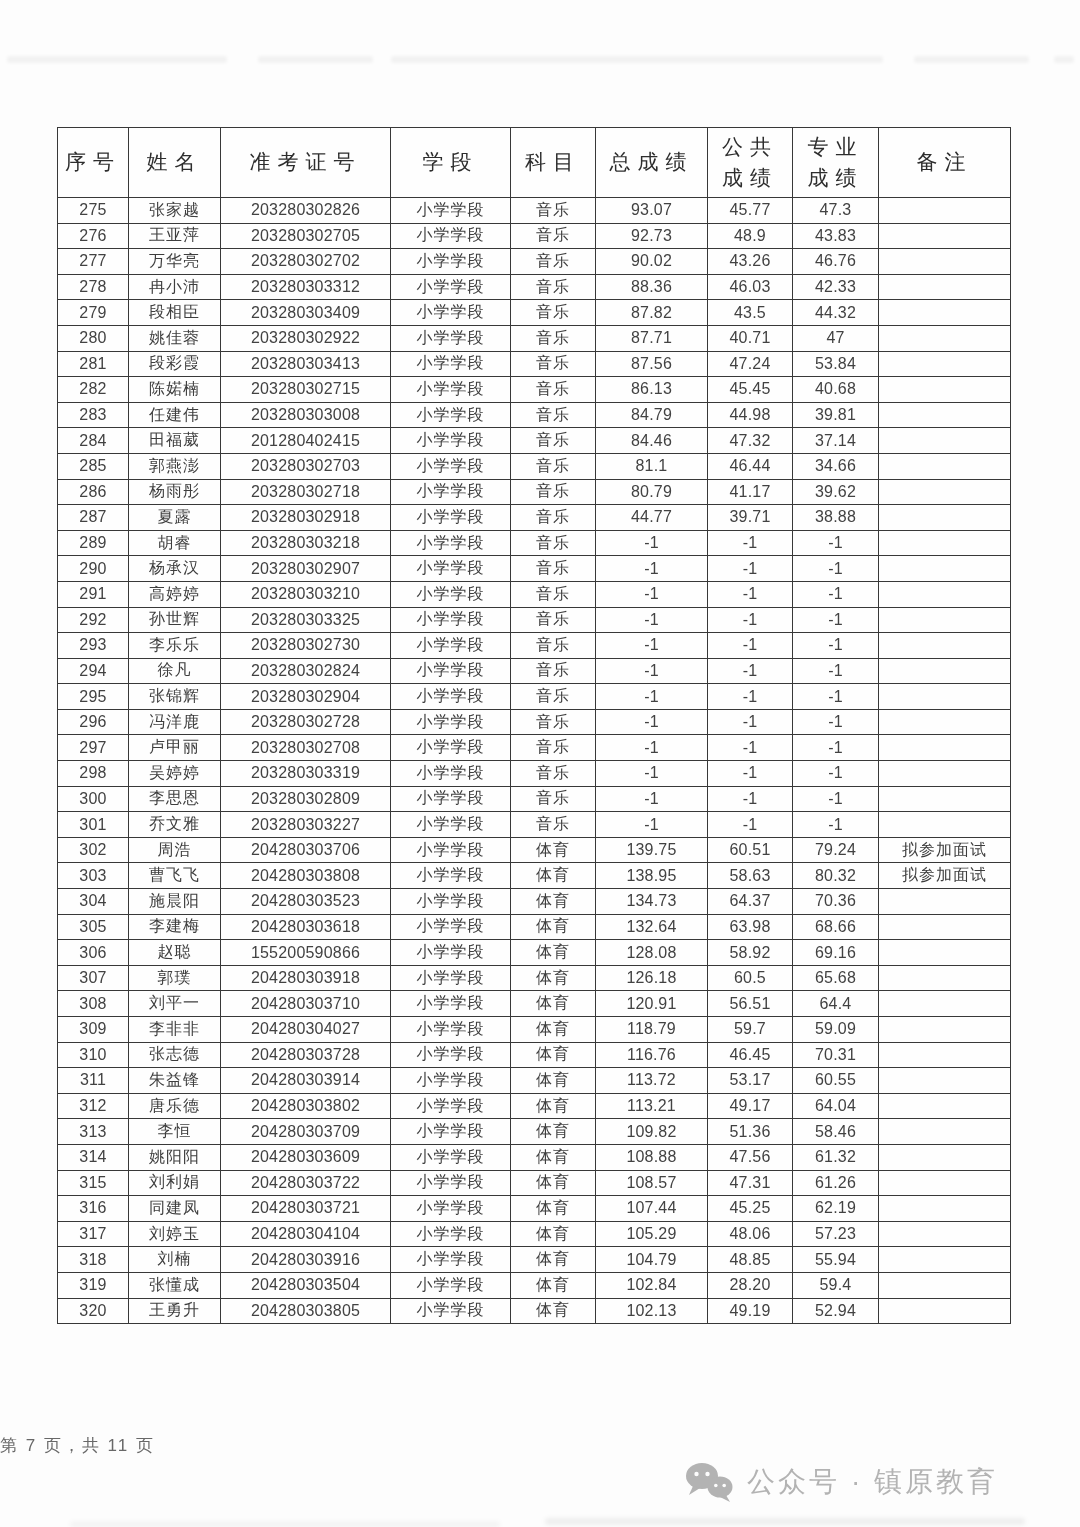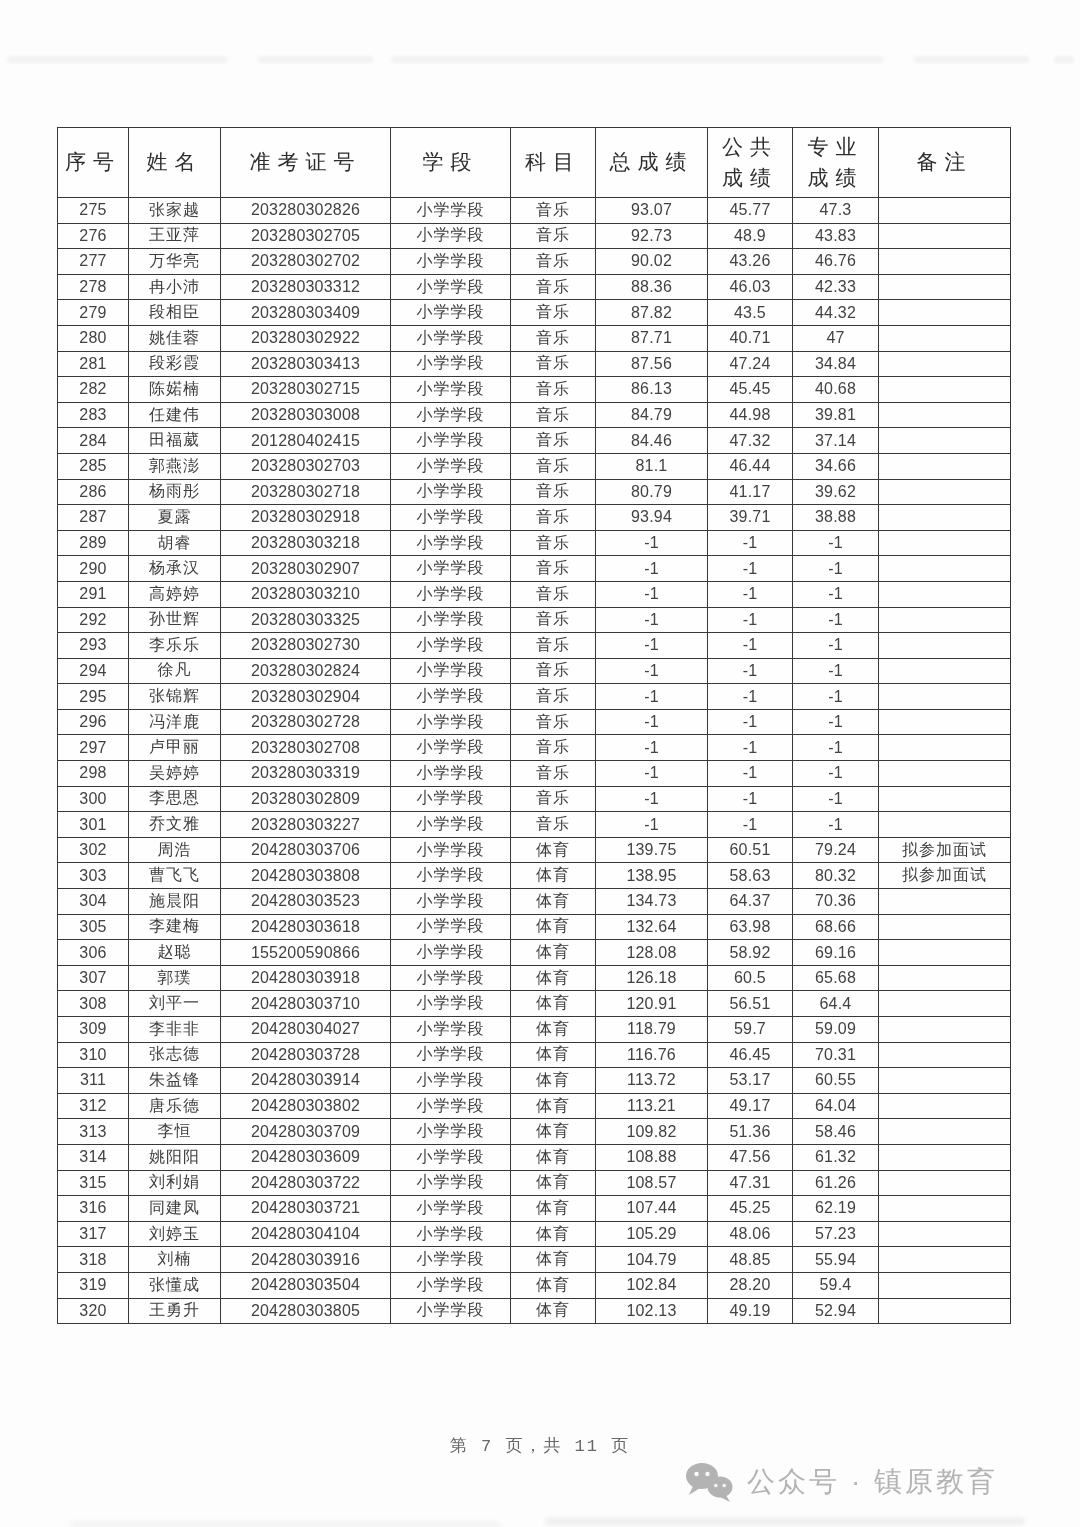"34.84" td.num { text: 34.84 -> 53.84 }
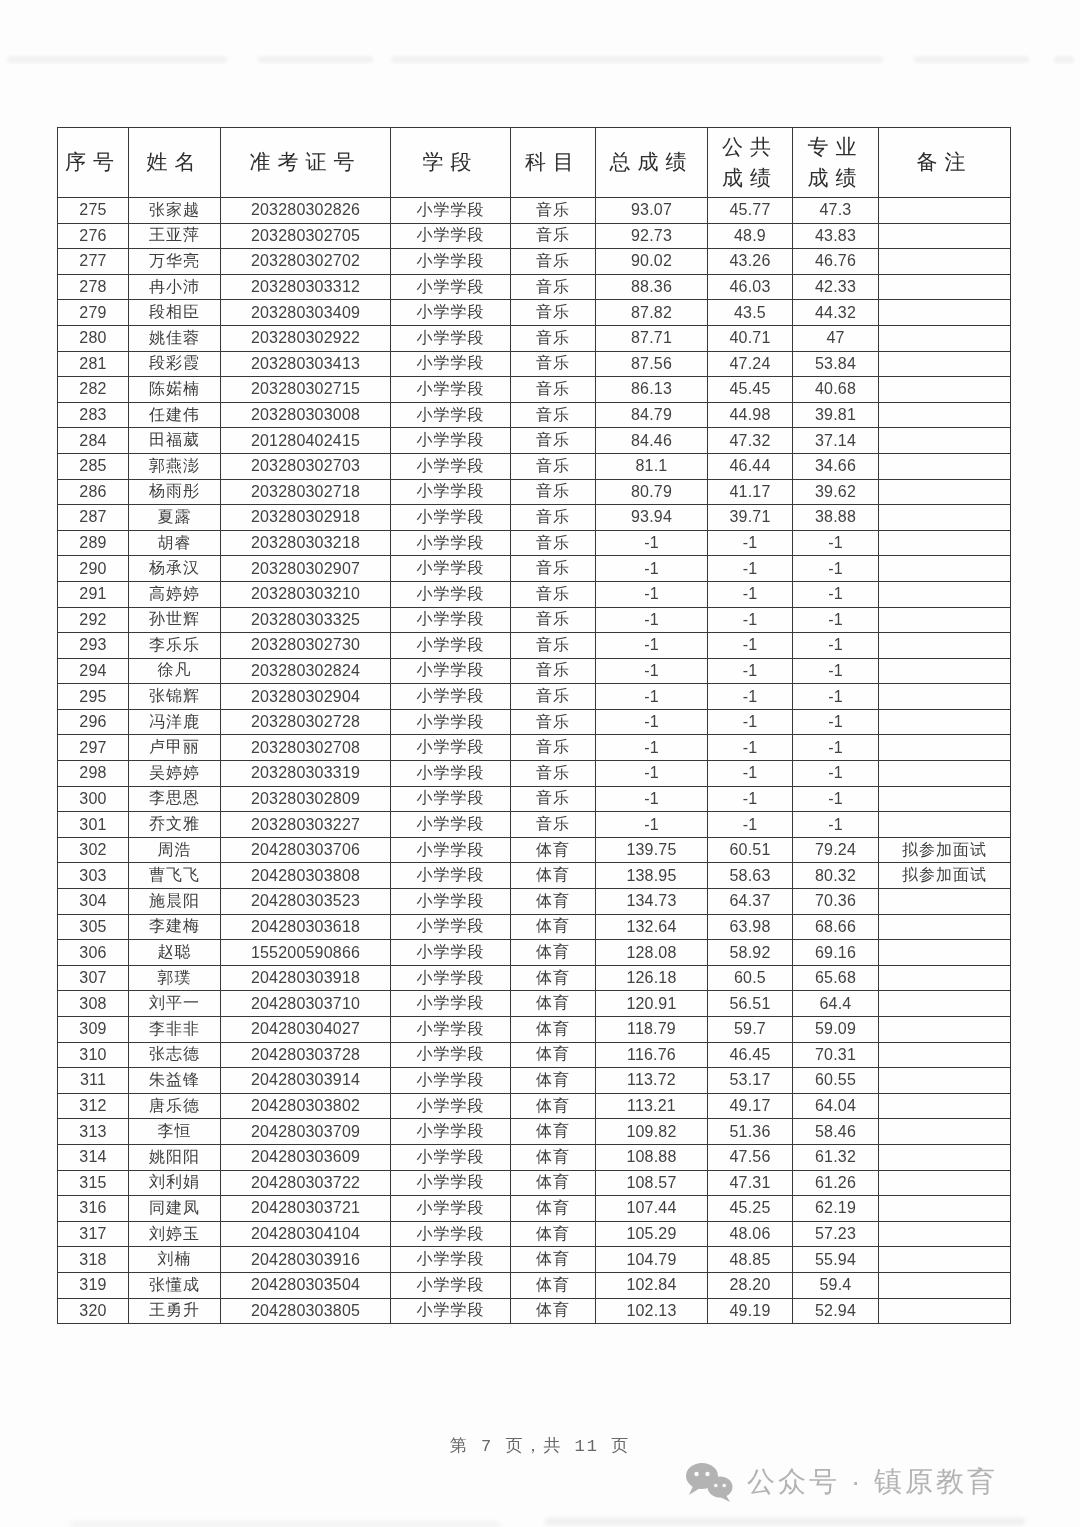"93.94" td.num { text: 93.94 -> 44.77 }
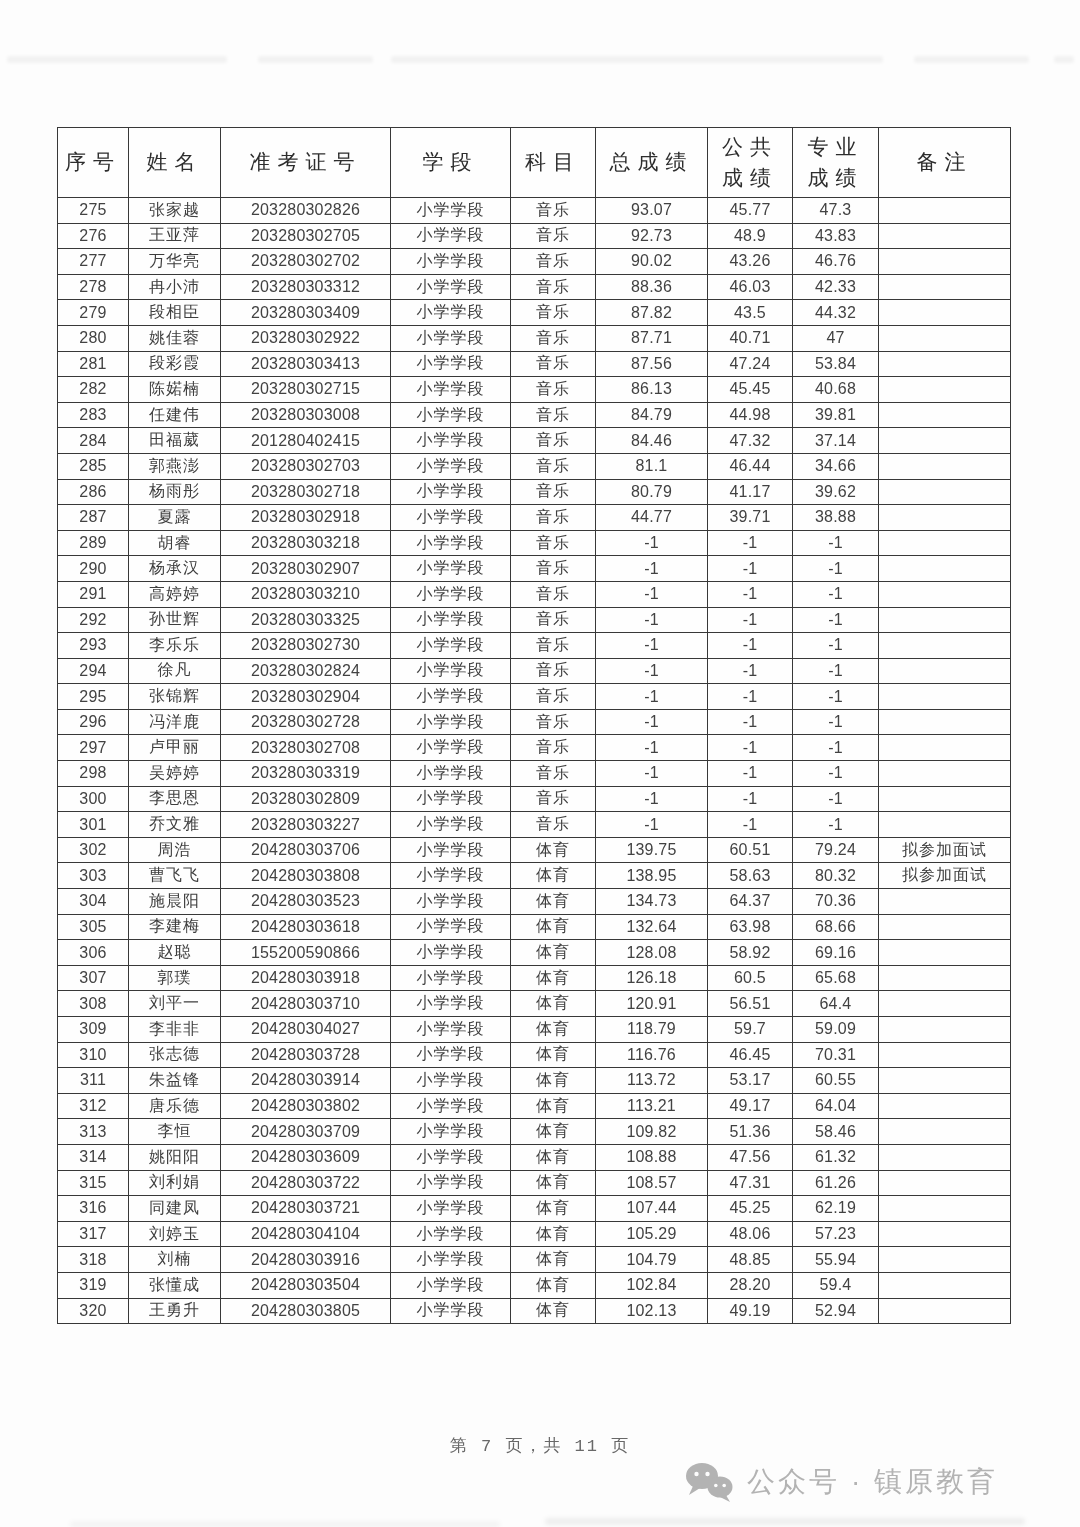"第 7 页，共 11 页" .page-footer { font-family: Liberation Mono, monospace -> Liberation Sans, sans-serif; text-align: center -> none }
